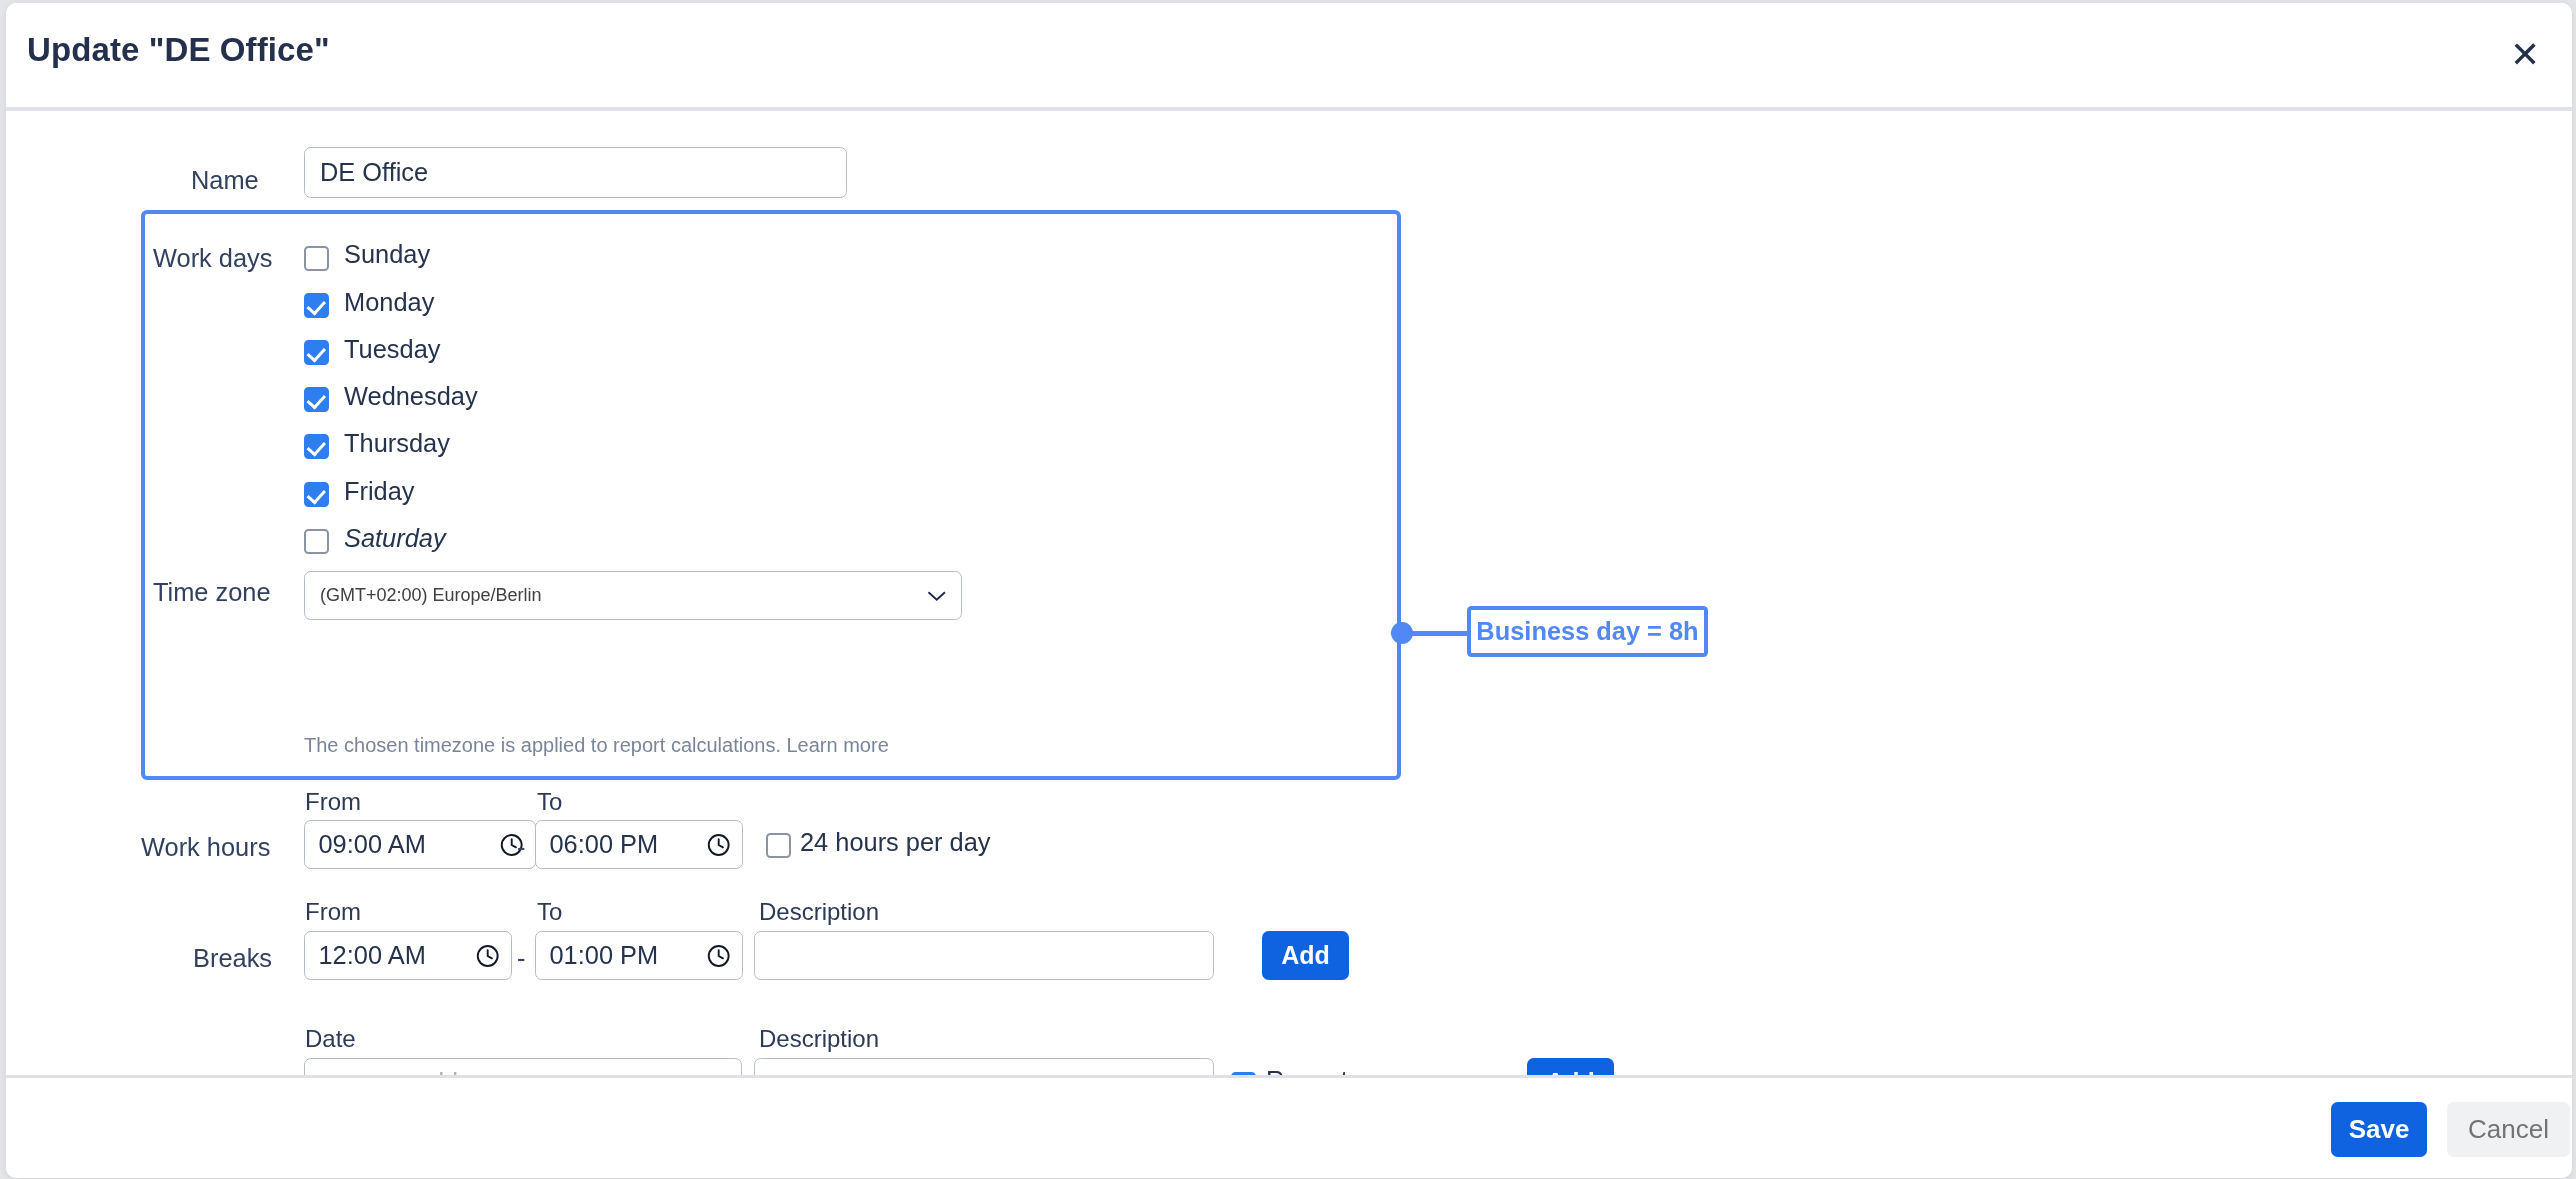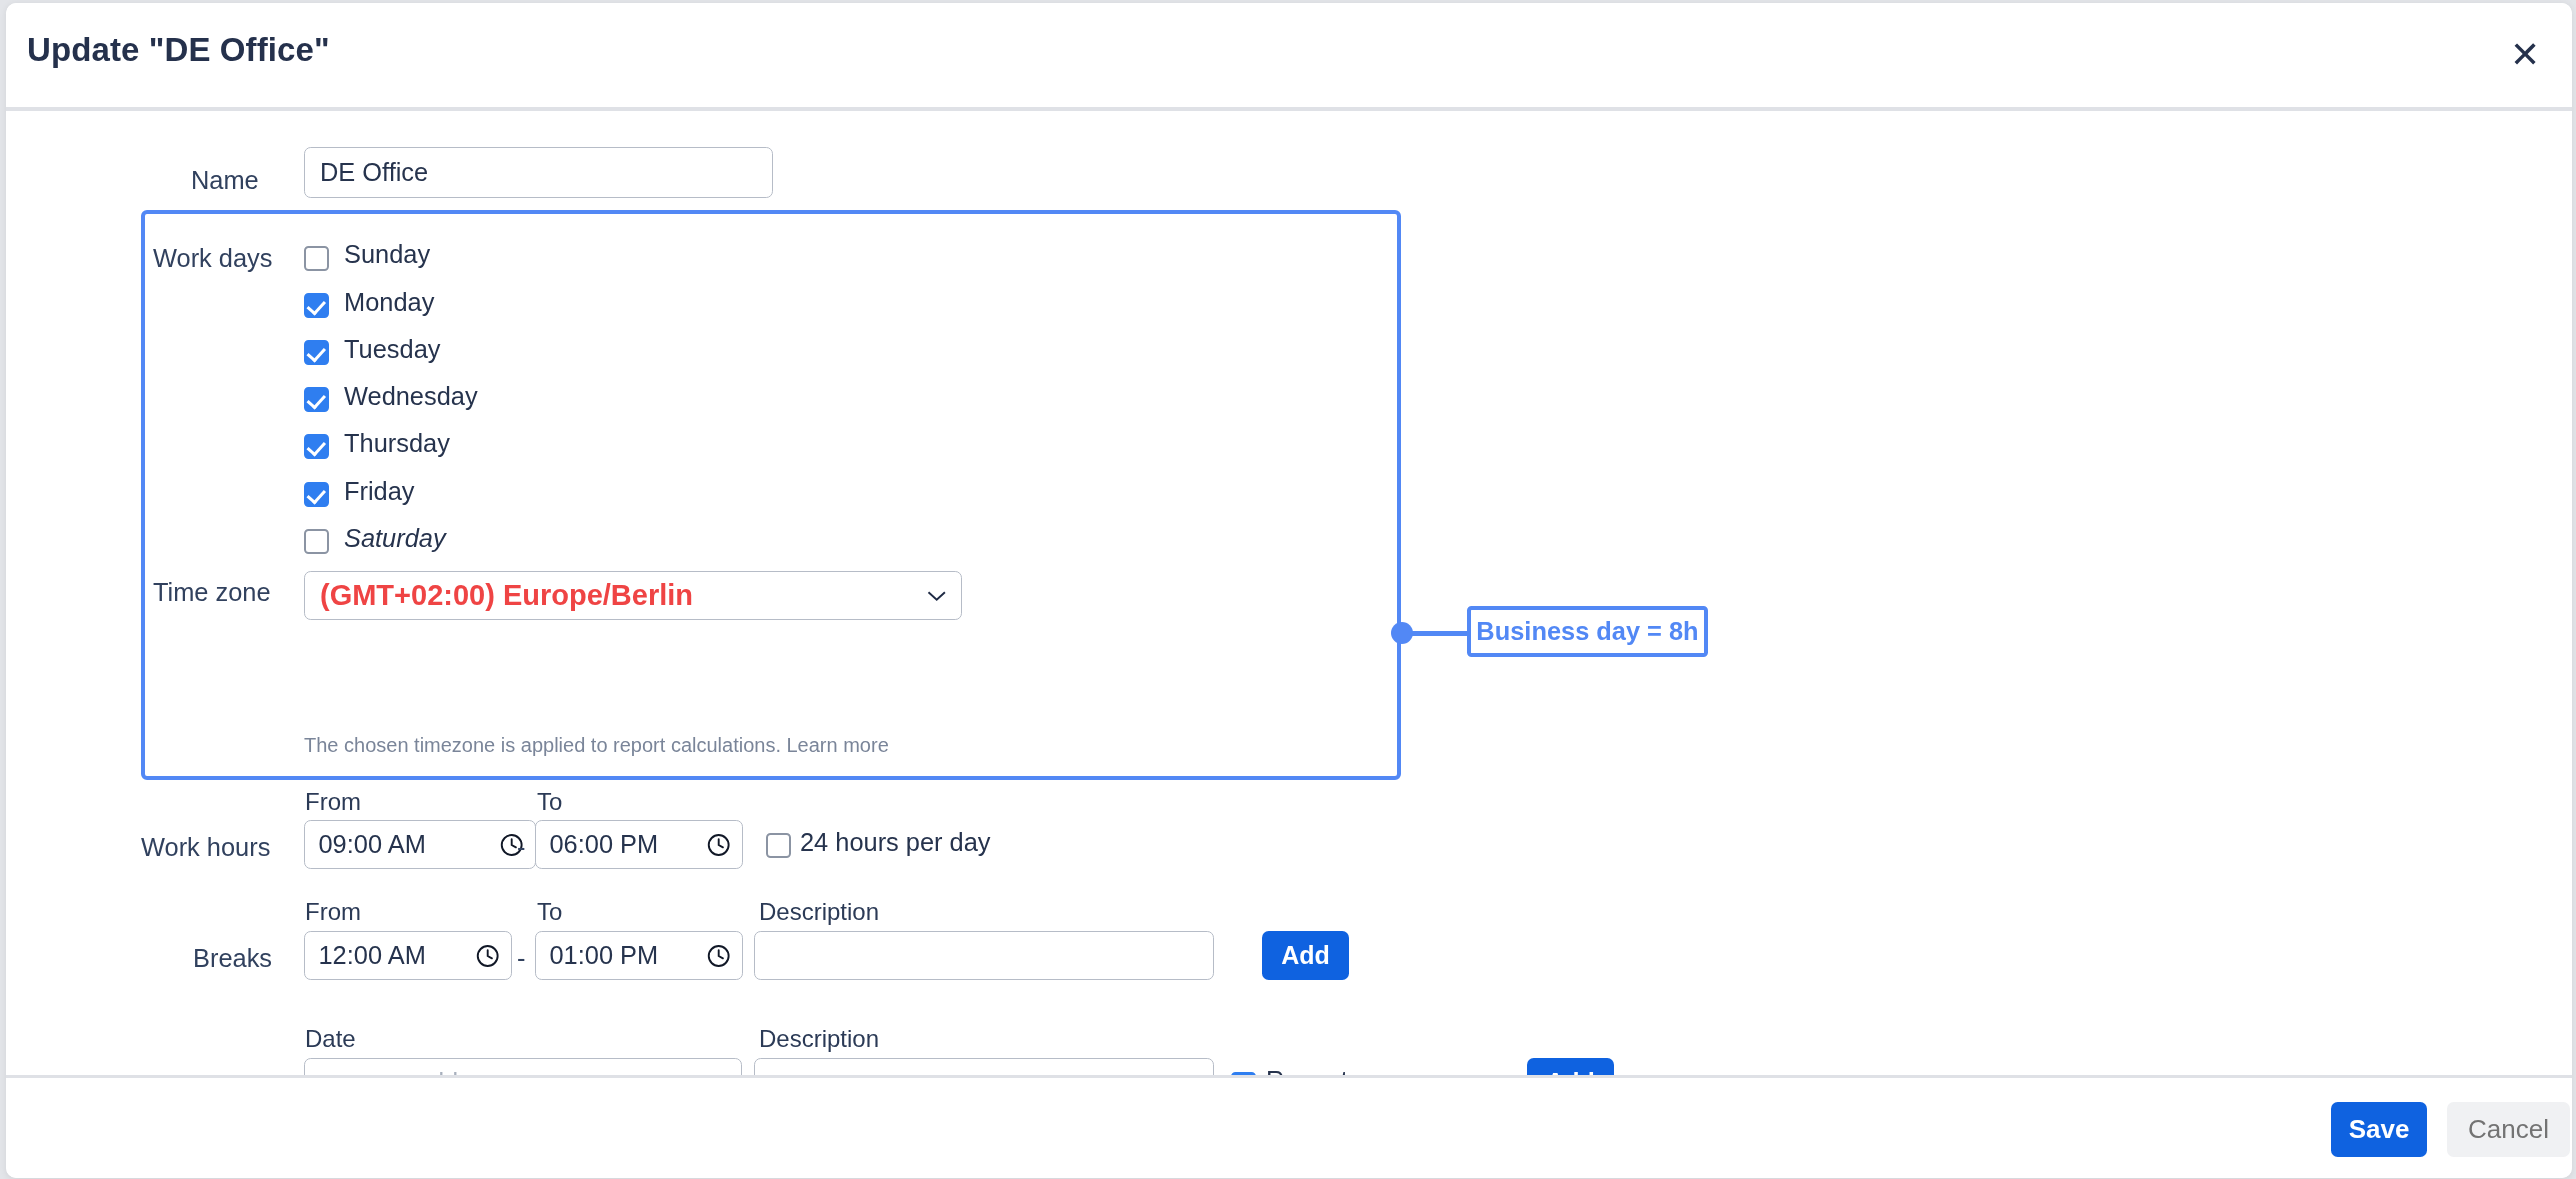"DE Office" input.text-input { width: 469px -> 543px }
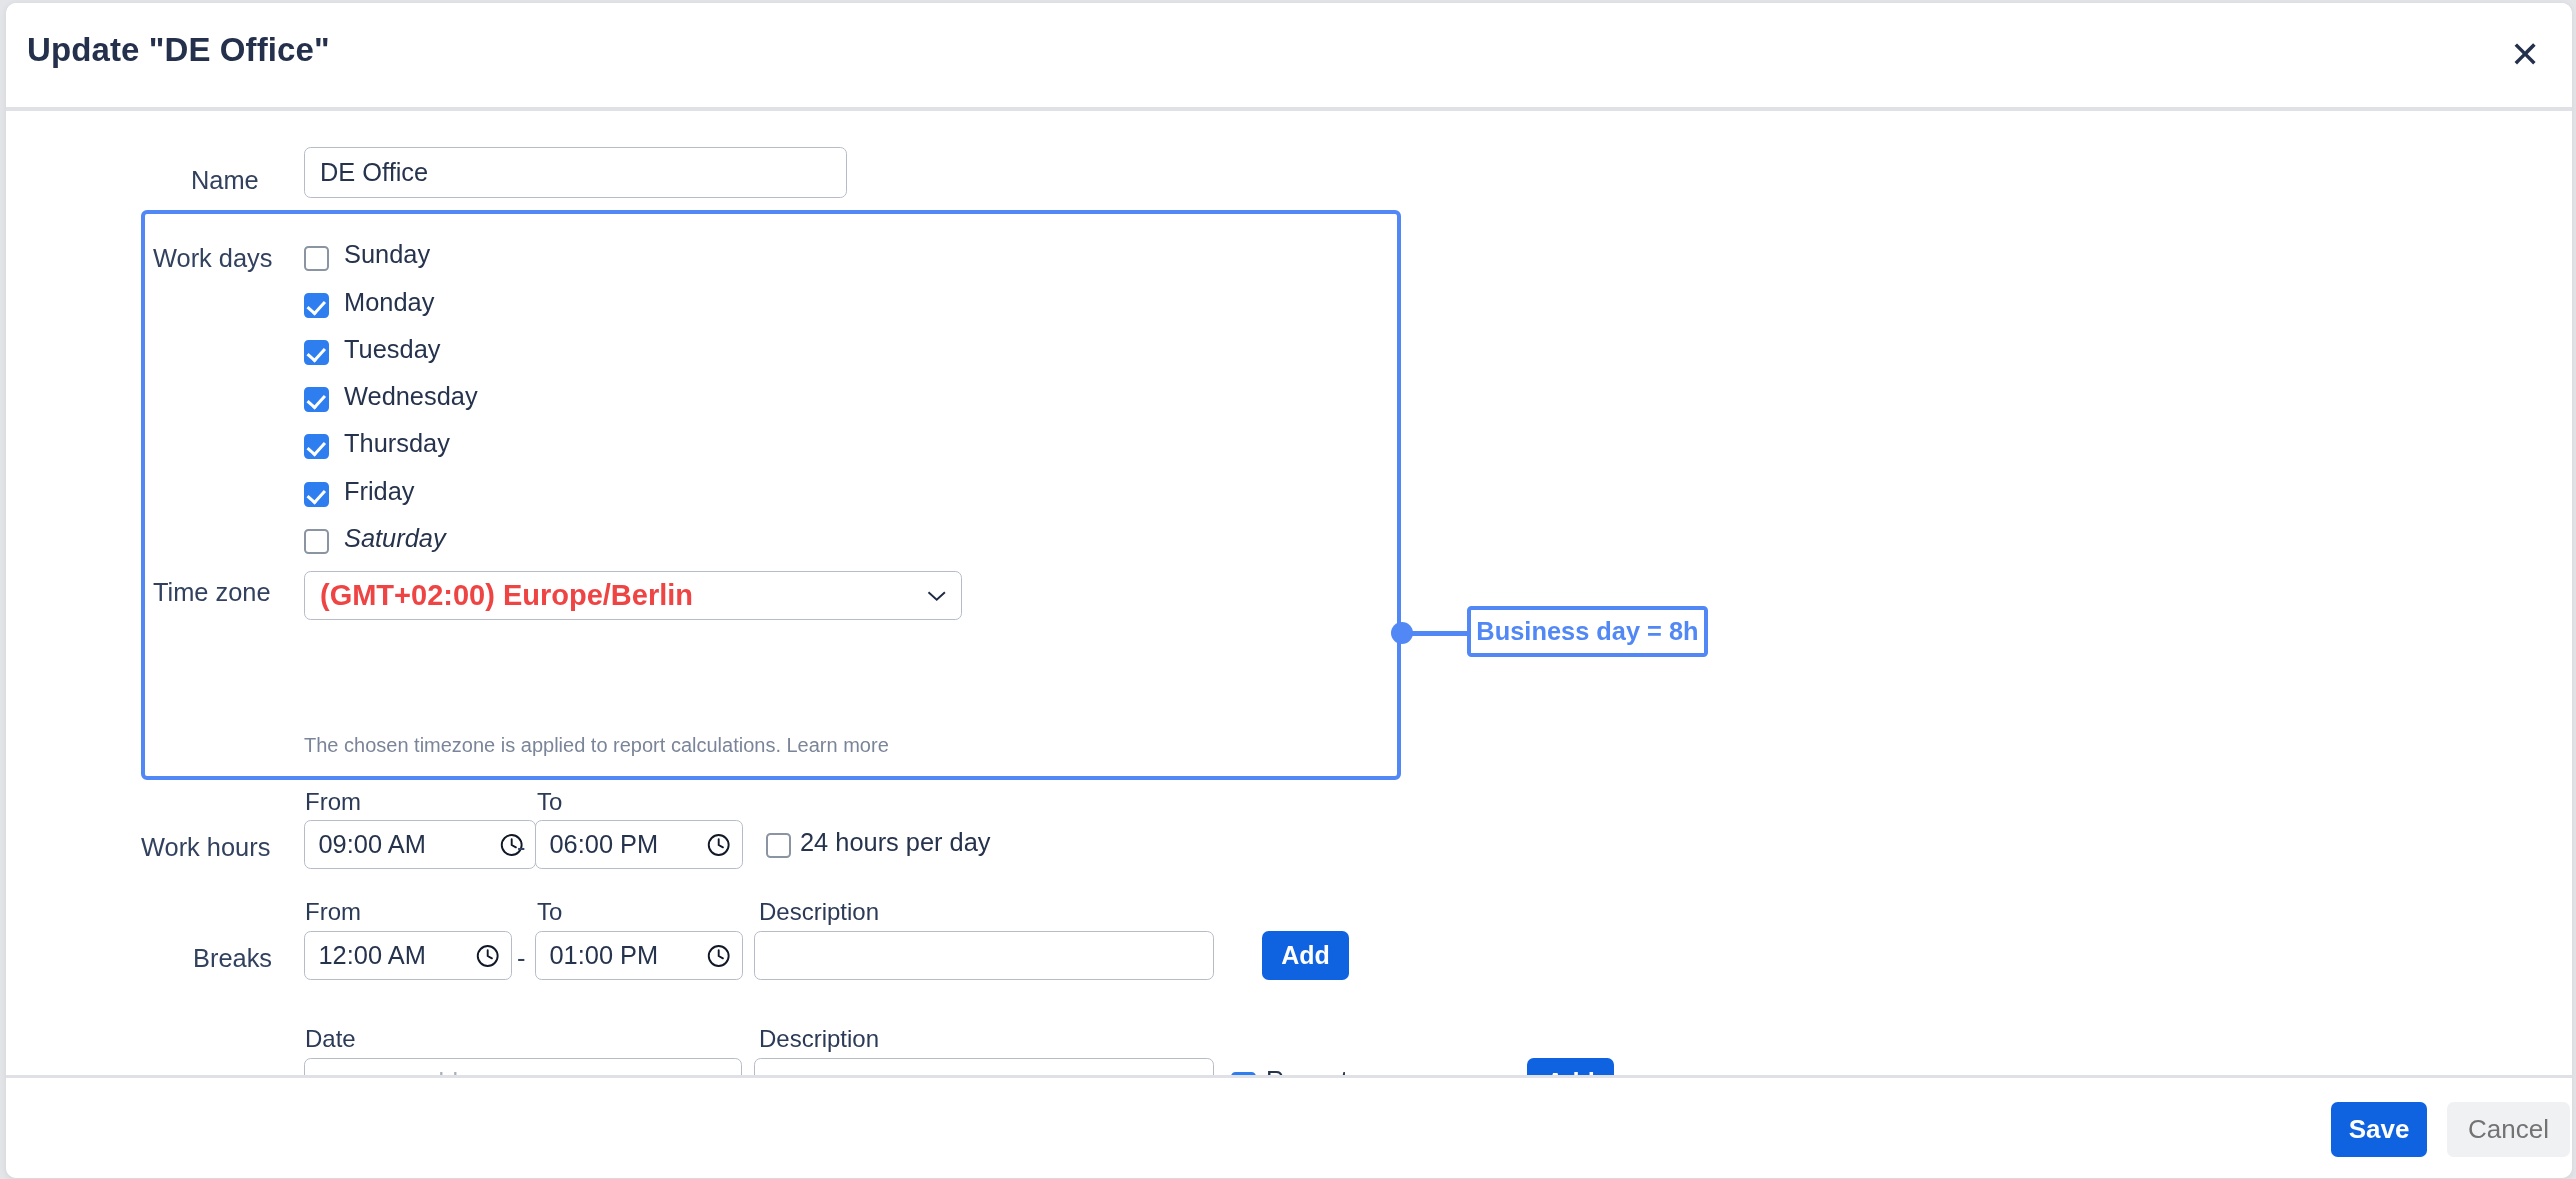"(GMT+02:00) Europe/Berlin" .select-val { color: #ef4444 -> #404040; font-size: 29px -> 18px; font-weight: bold -> none }
